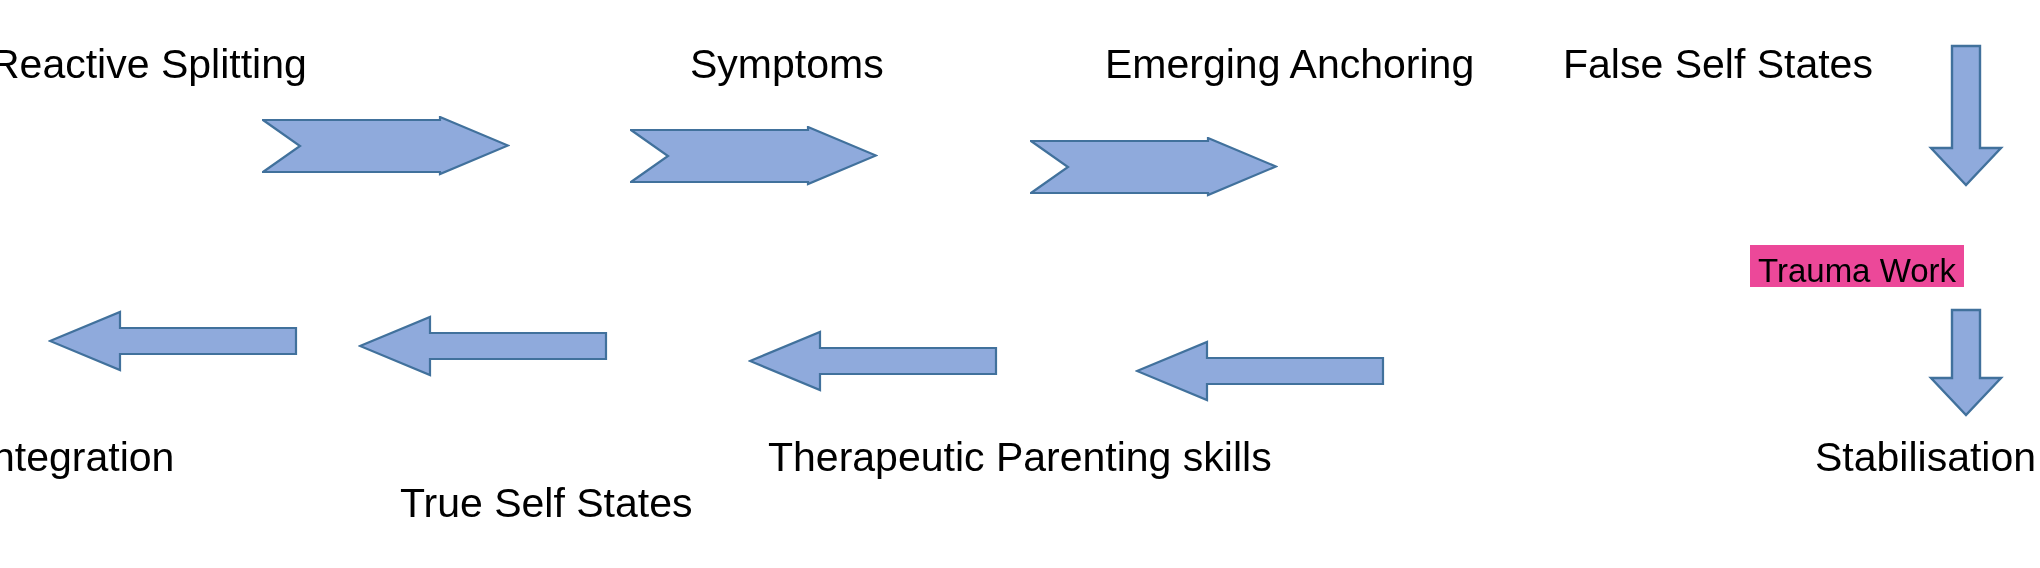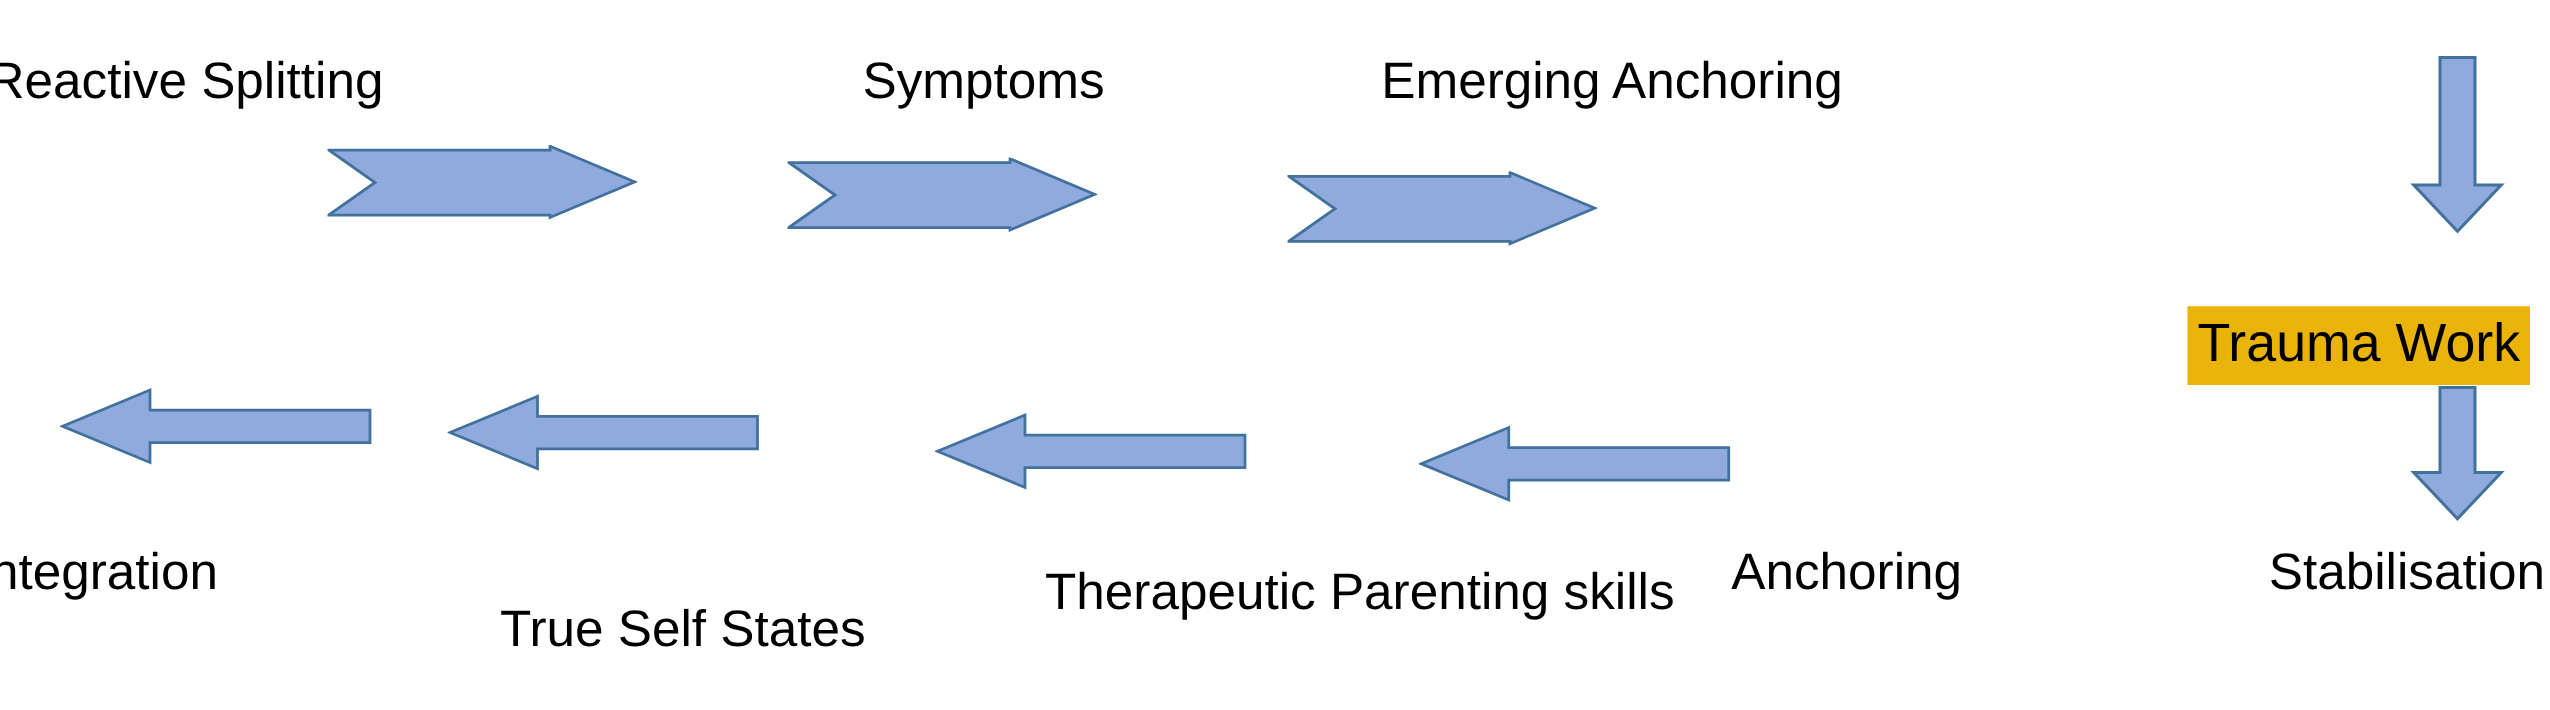"False Self States" div.label { html: none -> <div>False Self States</div> }
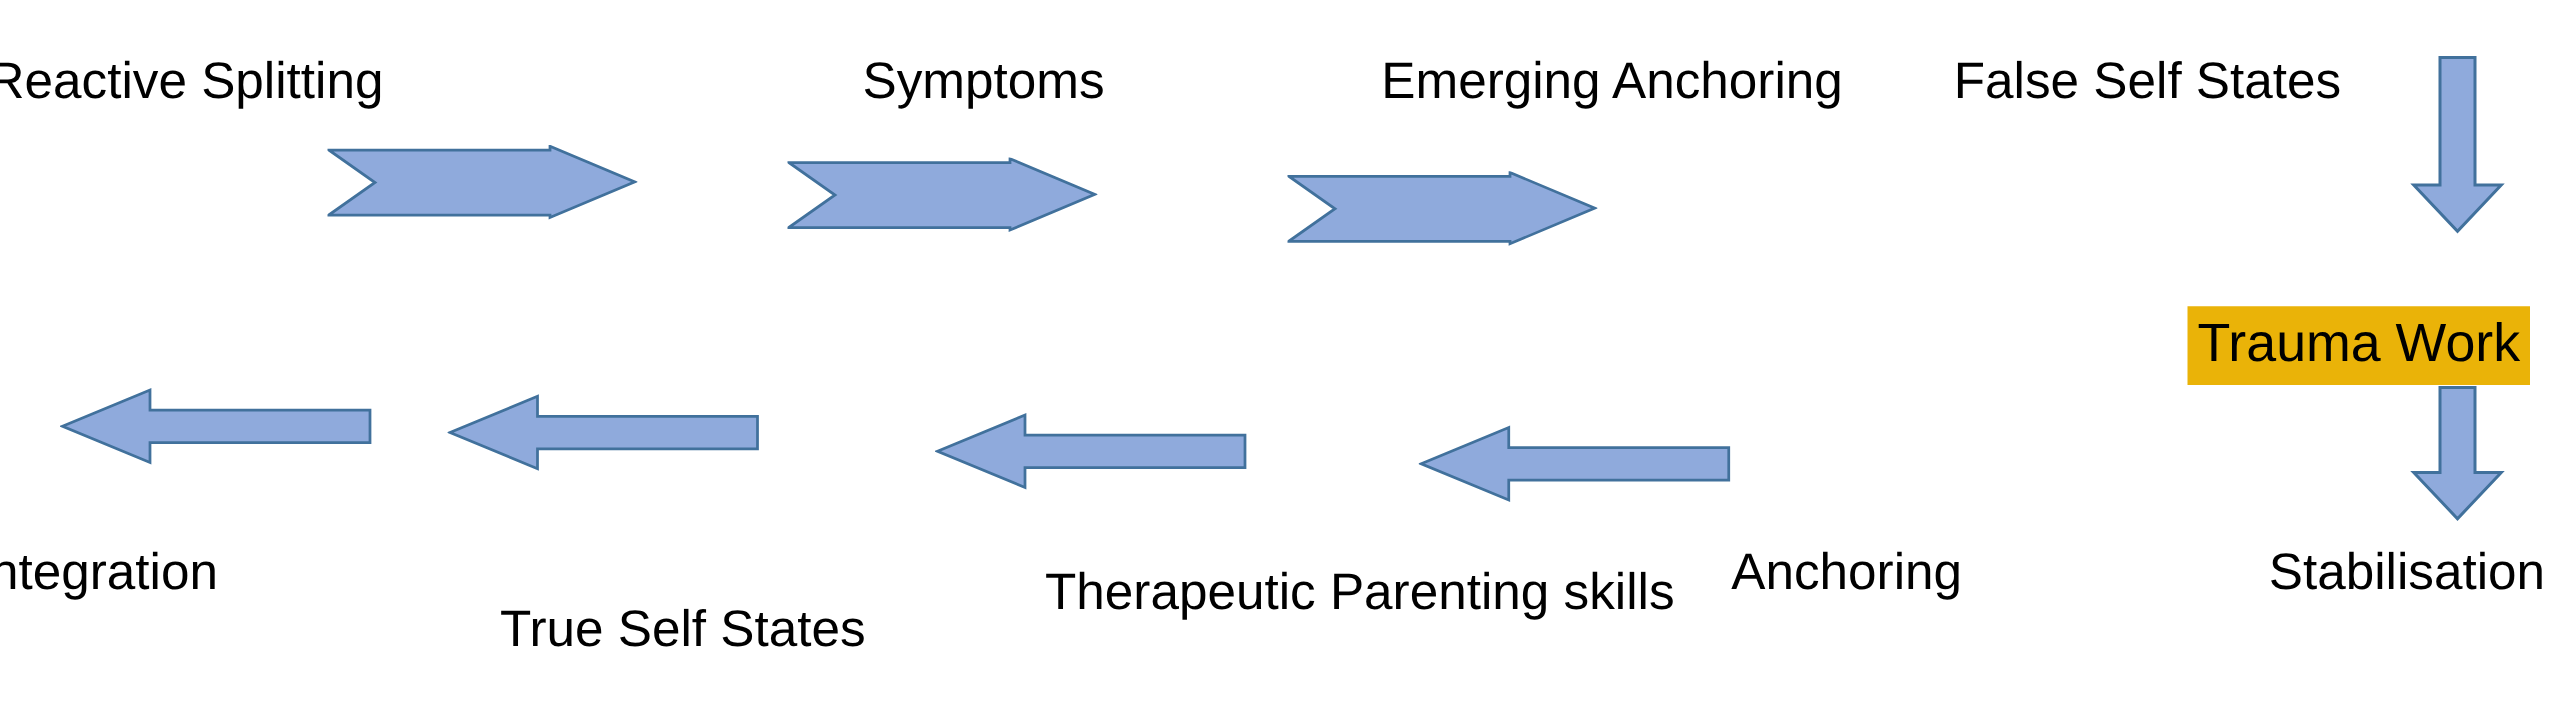"Trauma Work" .trauma-box { background: #eab308 -> #ec4899; font-size: 43px -> 33px; padding: 9px 8px 11px 8px -> 9px 8px 0 8px }
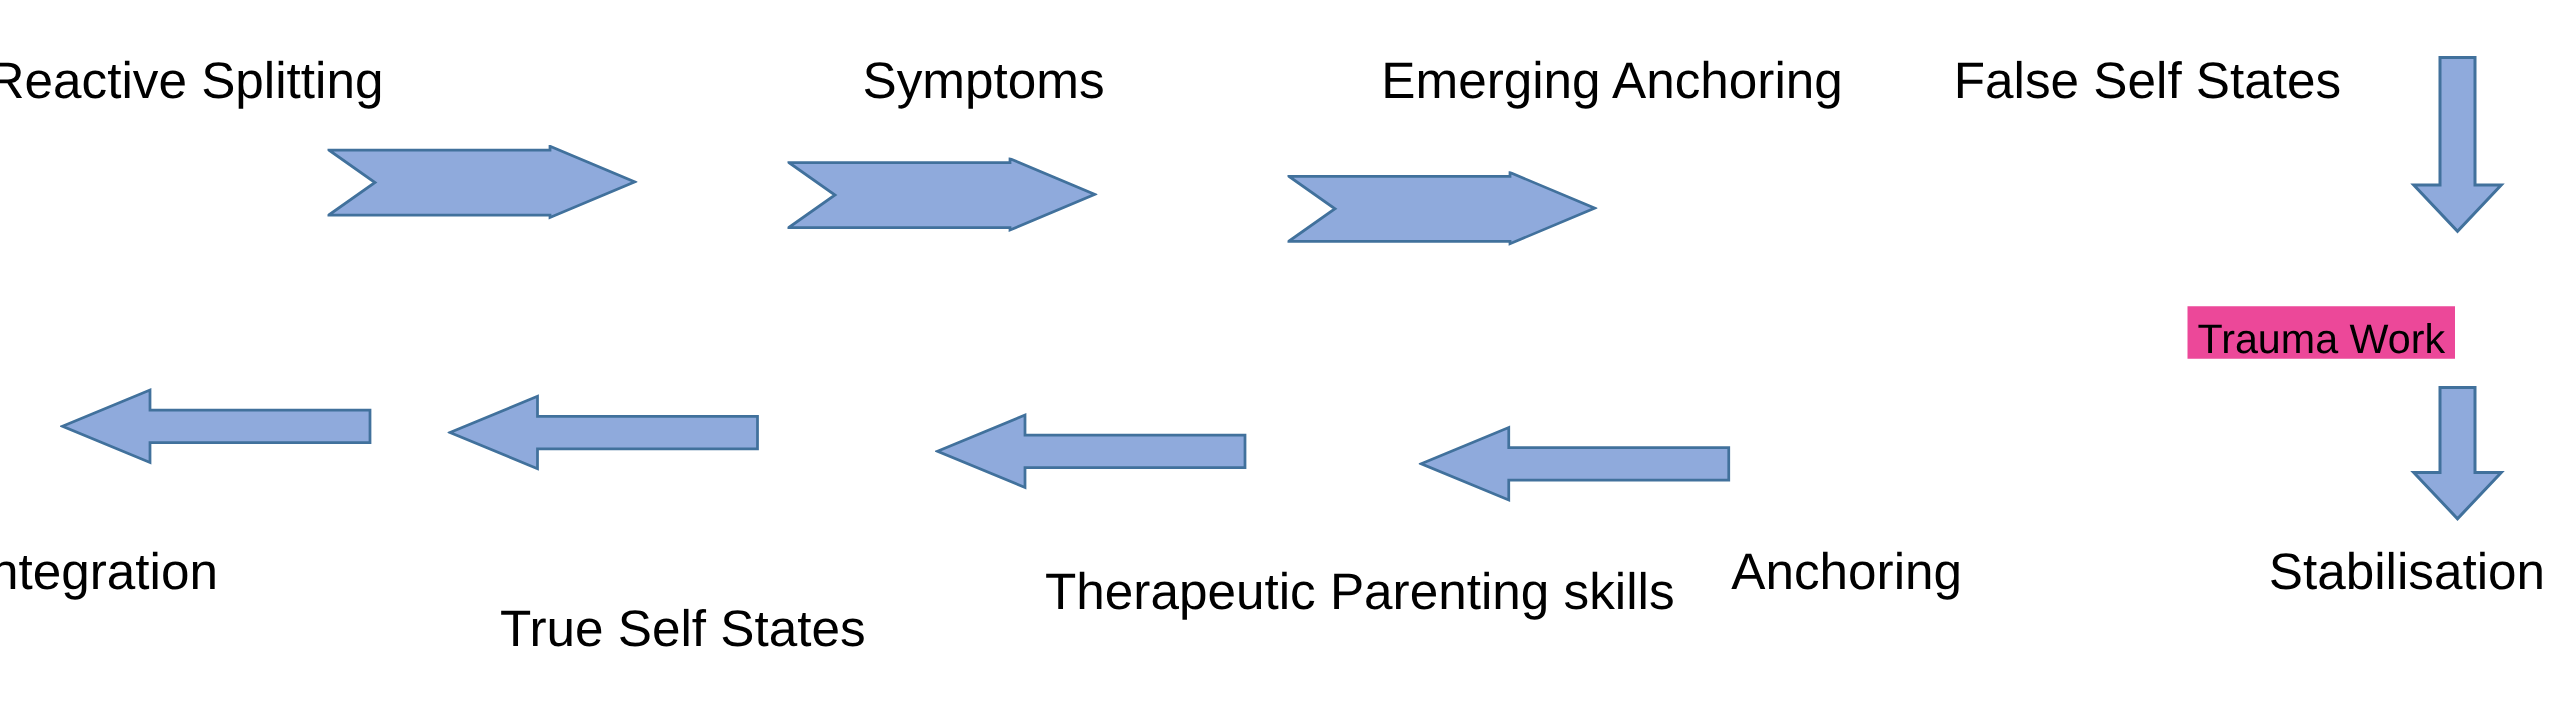"Therapeutic Parenting skills" div.label { left: 836px -> 768px; margin-top: 16px -> none }
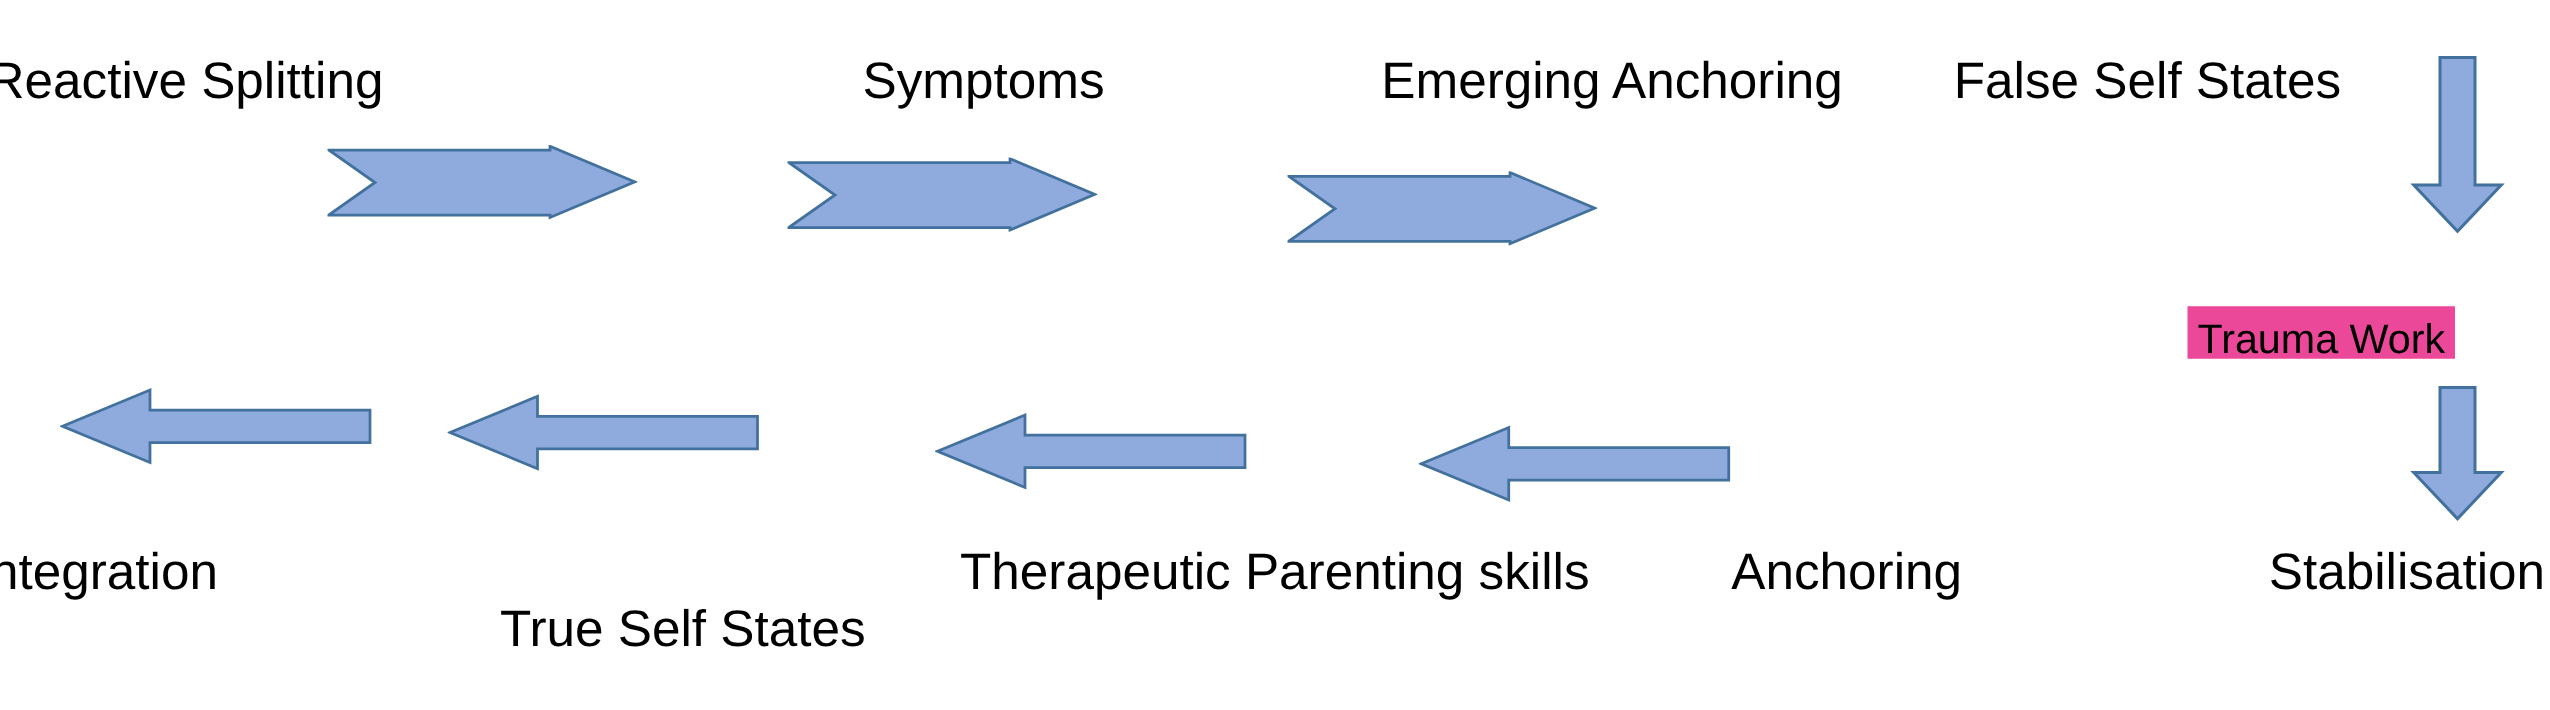"Anchoring" div.label { html: <div>Anchoring</div> -> none }
